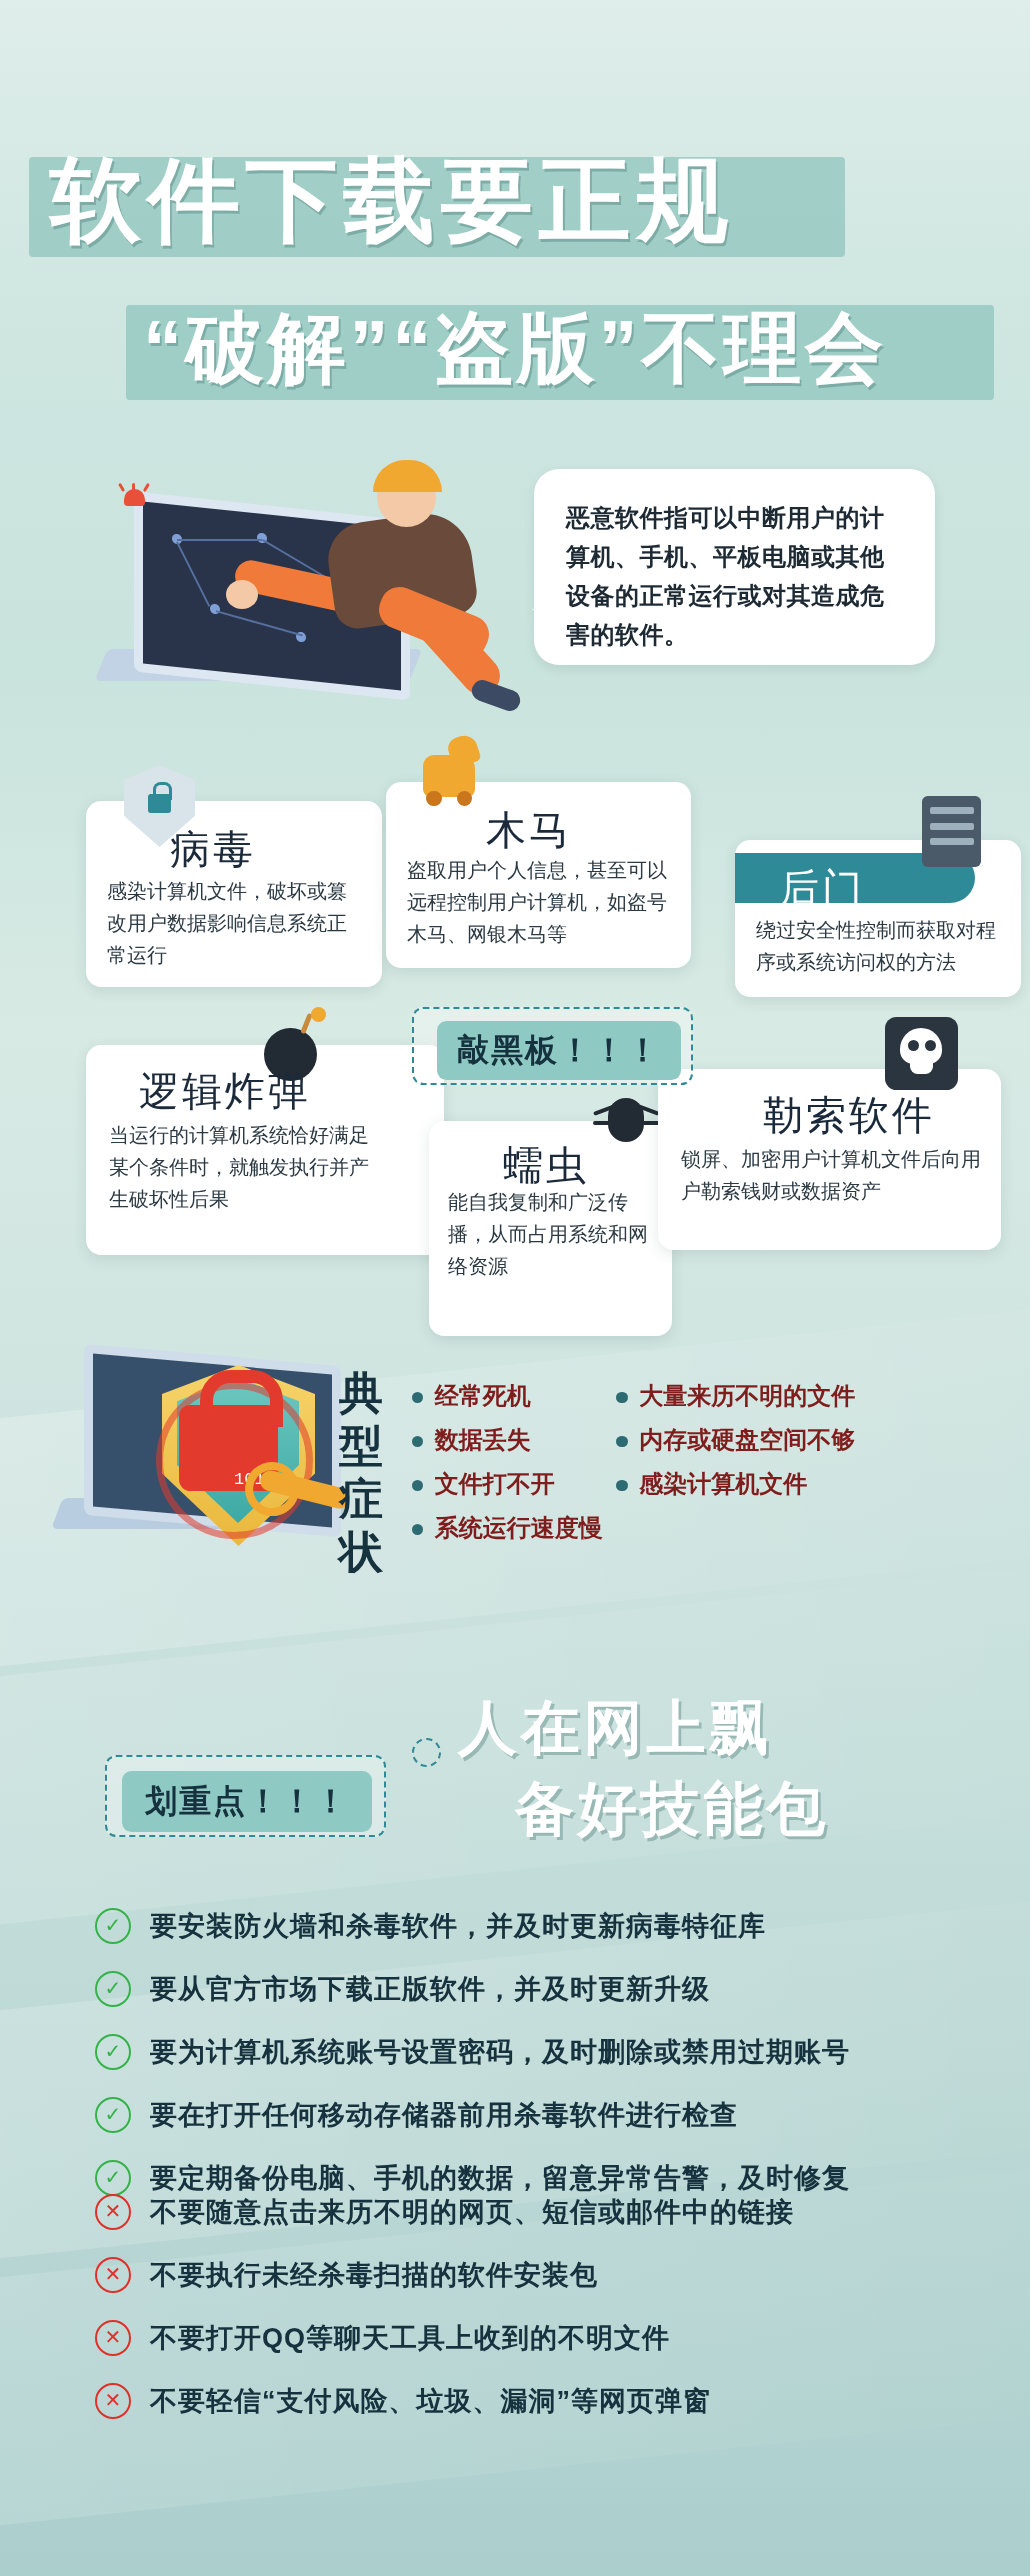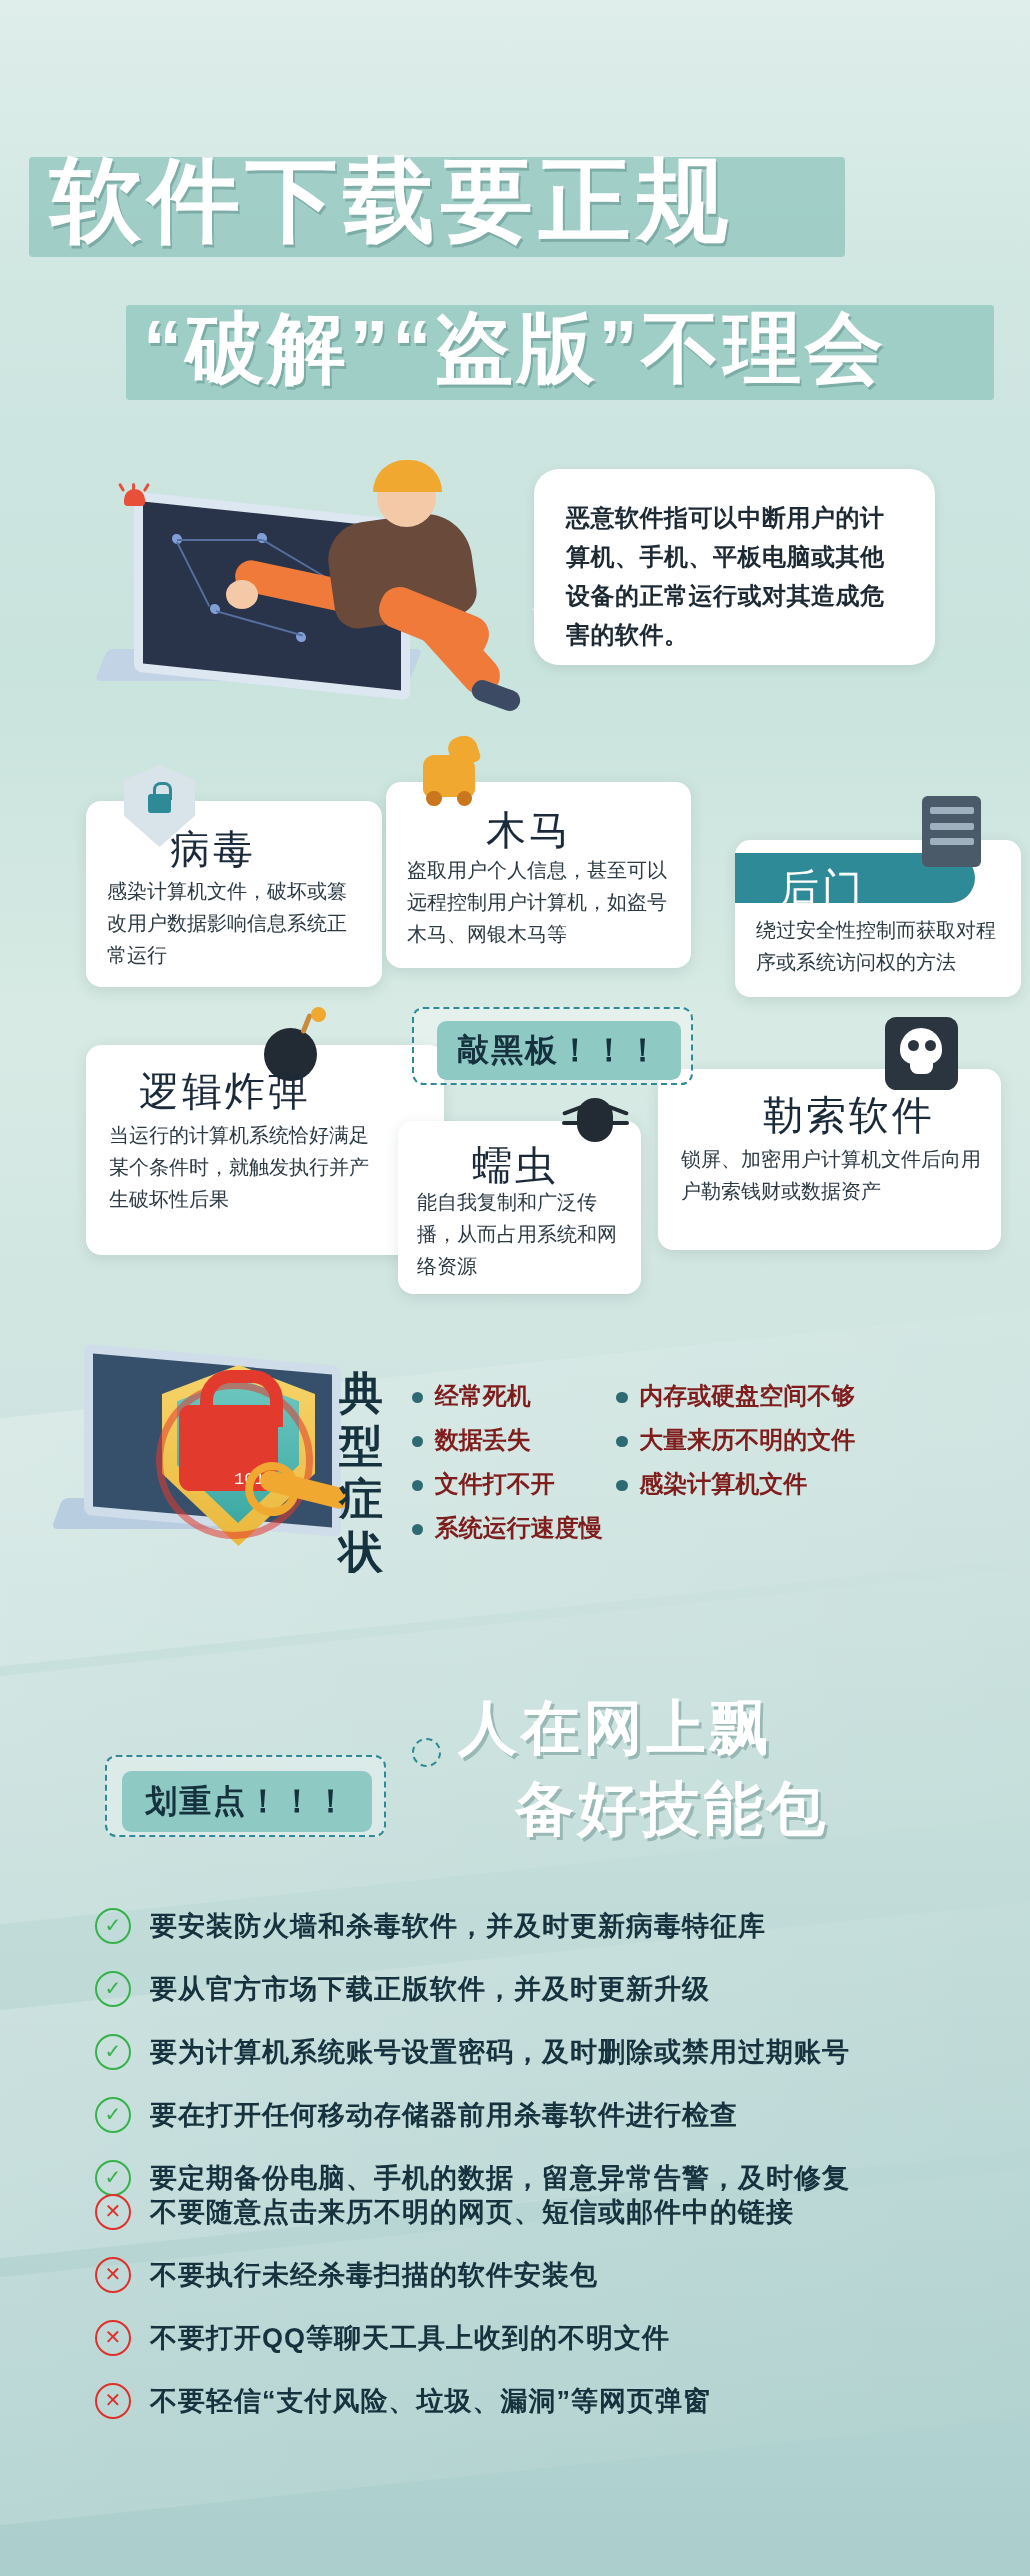"蠕虫" .c-worm { height: 173px -> 215px; left: 398px -> 429px }
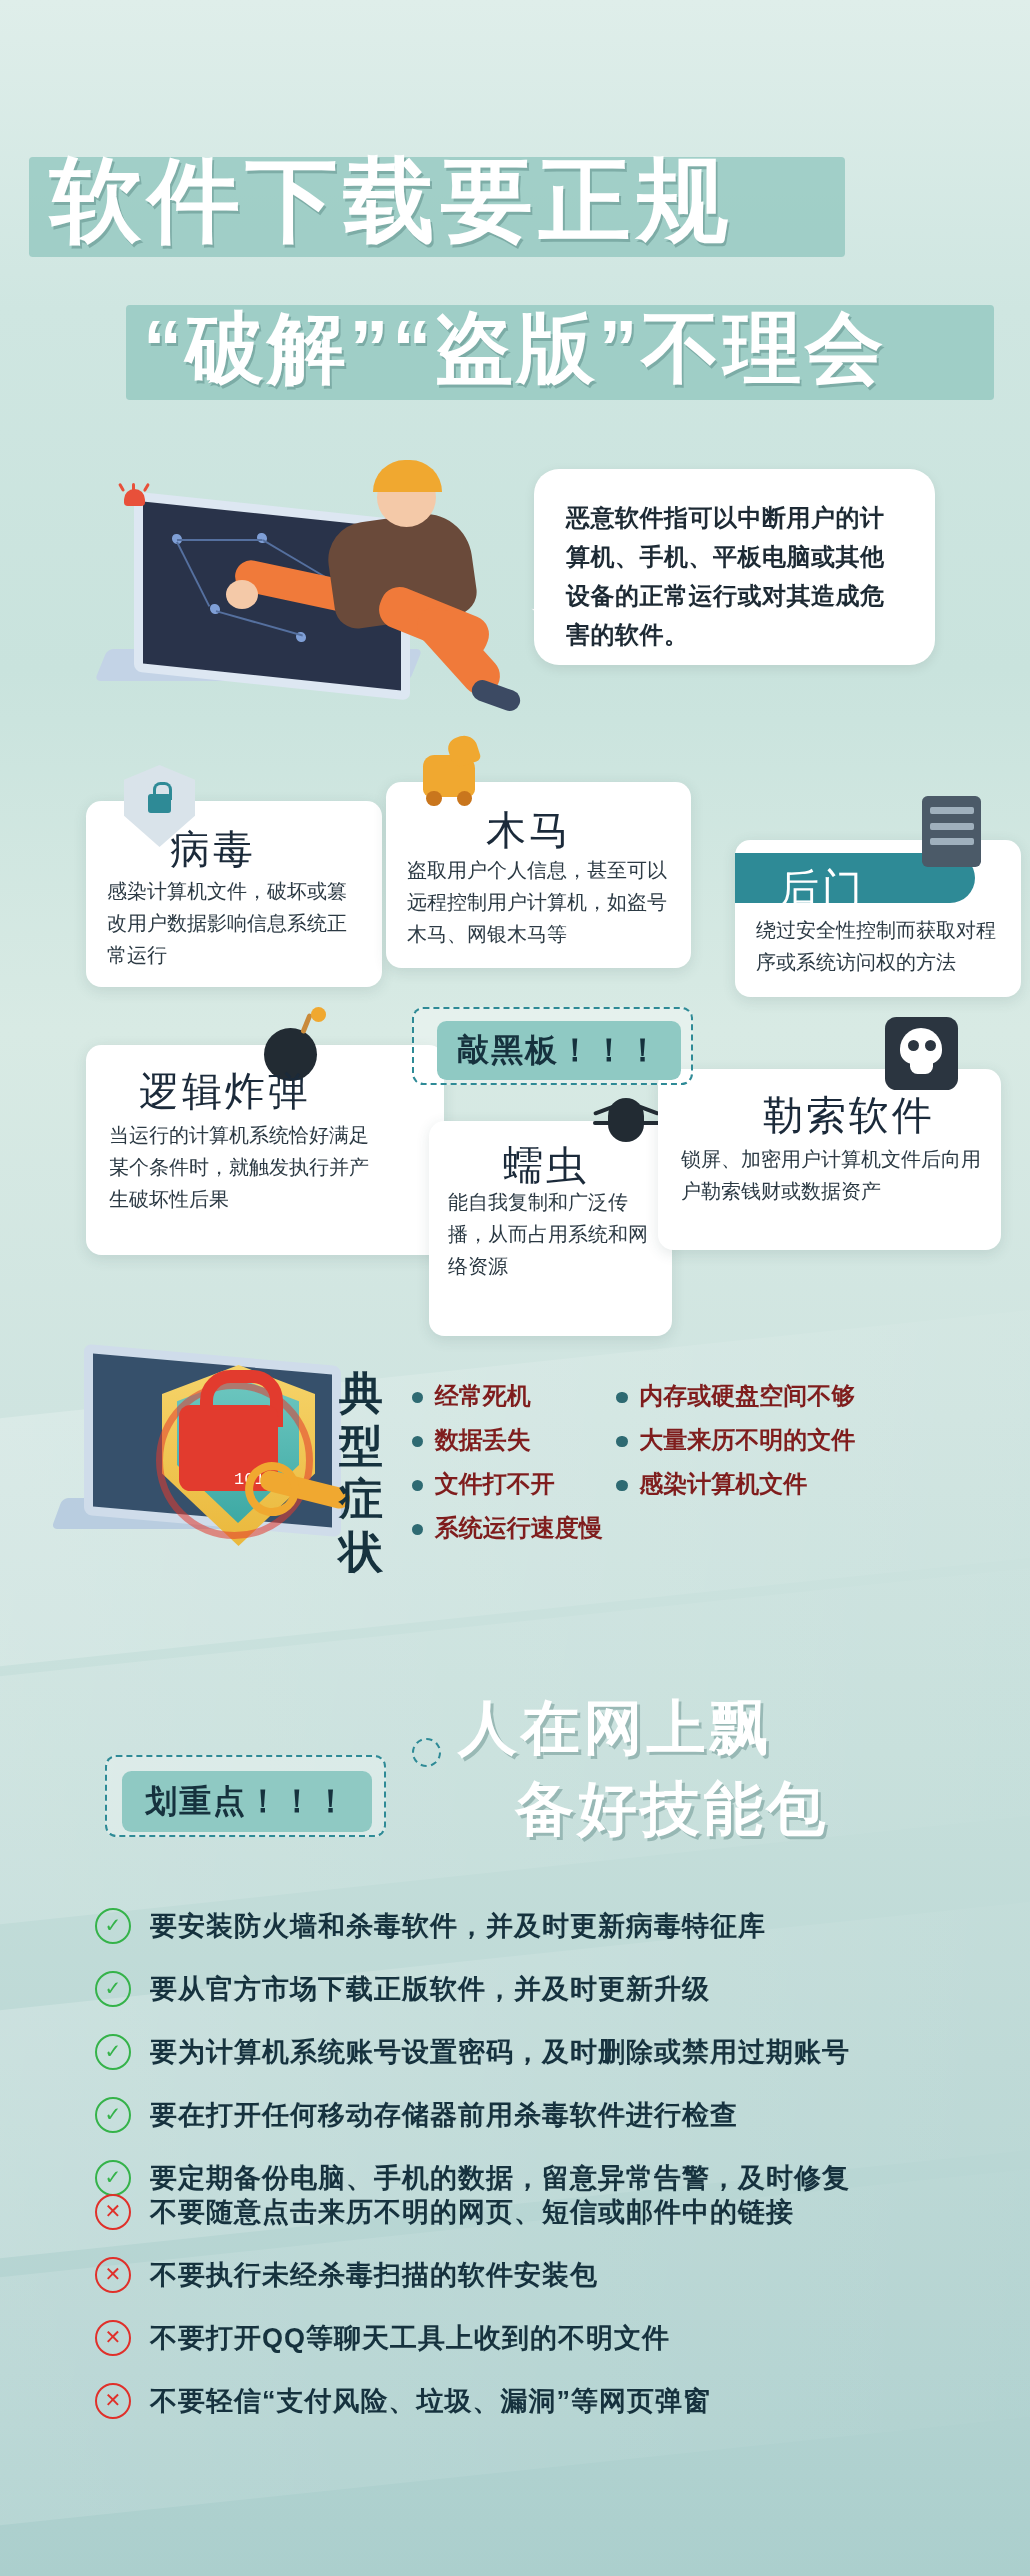"内存或硬盘空间不够" div.sym-item { order: before "大量来历不明的文件" -> after "大量来历不明的文件" }
